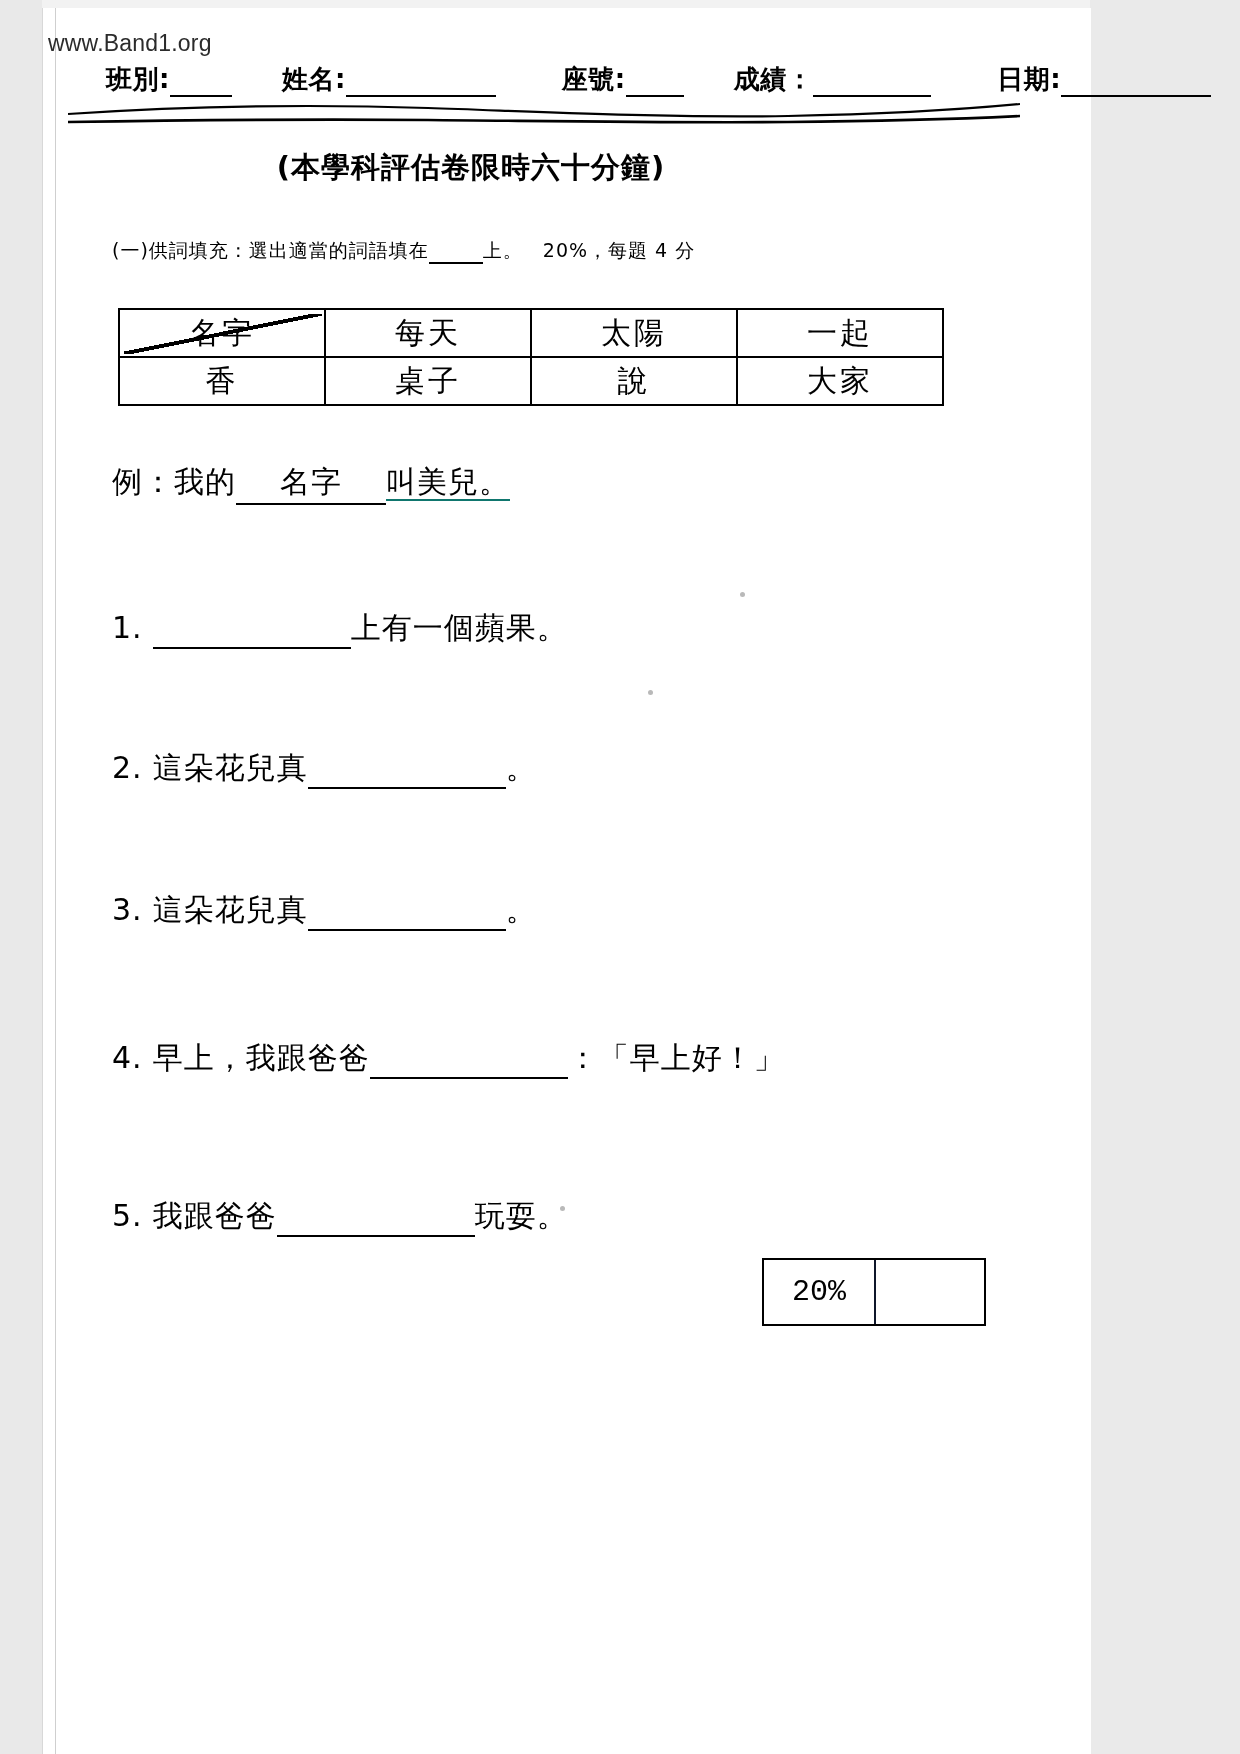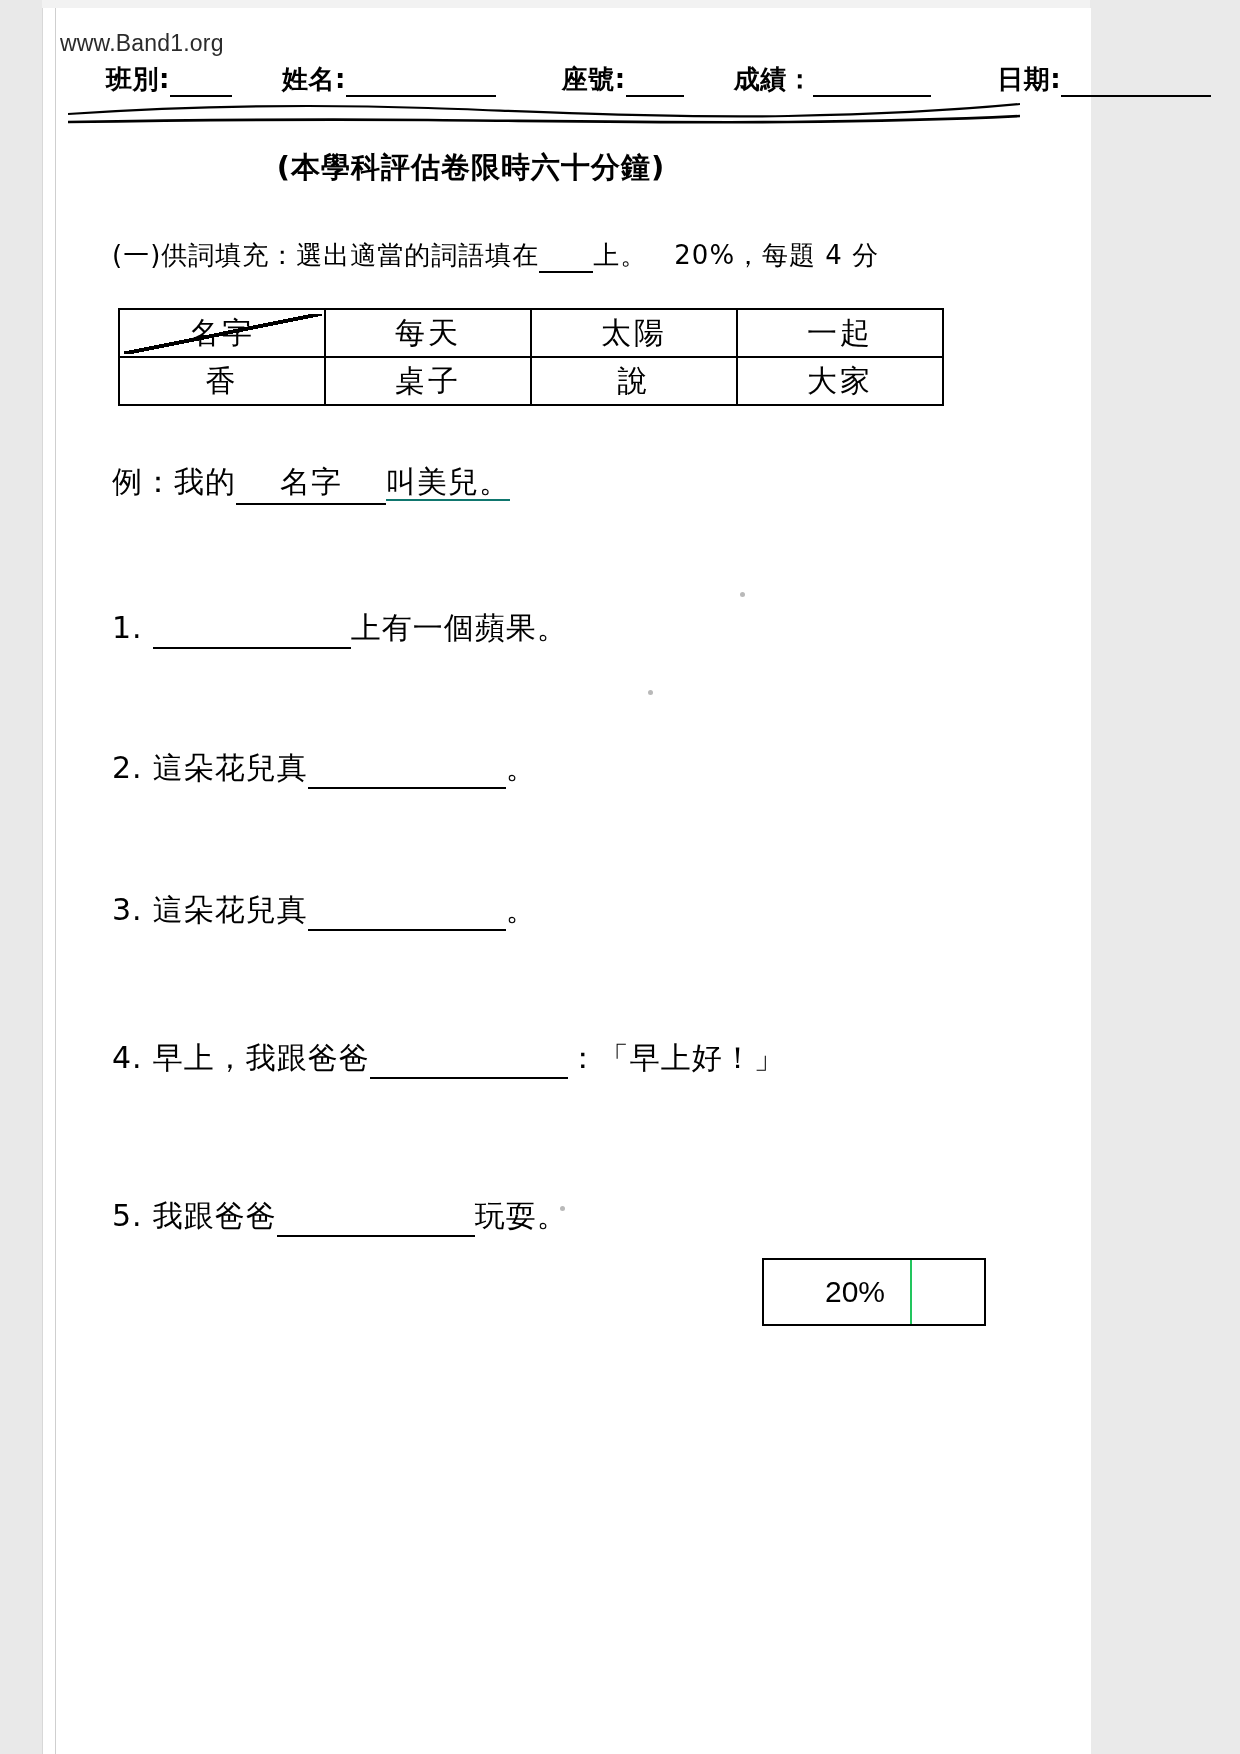"www.Band1.org" .watermark { margin-left: 12px -> none }
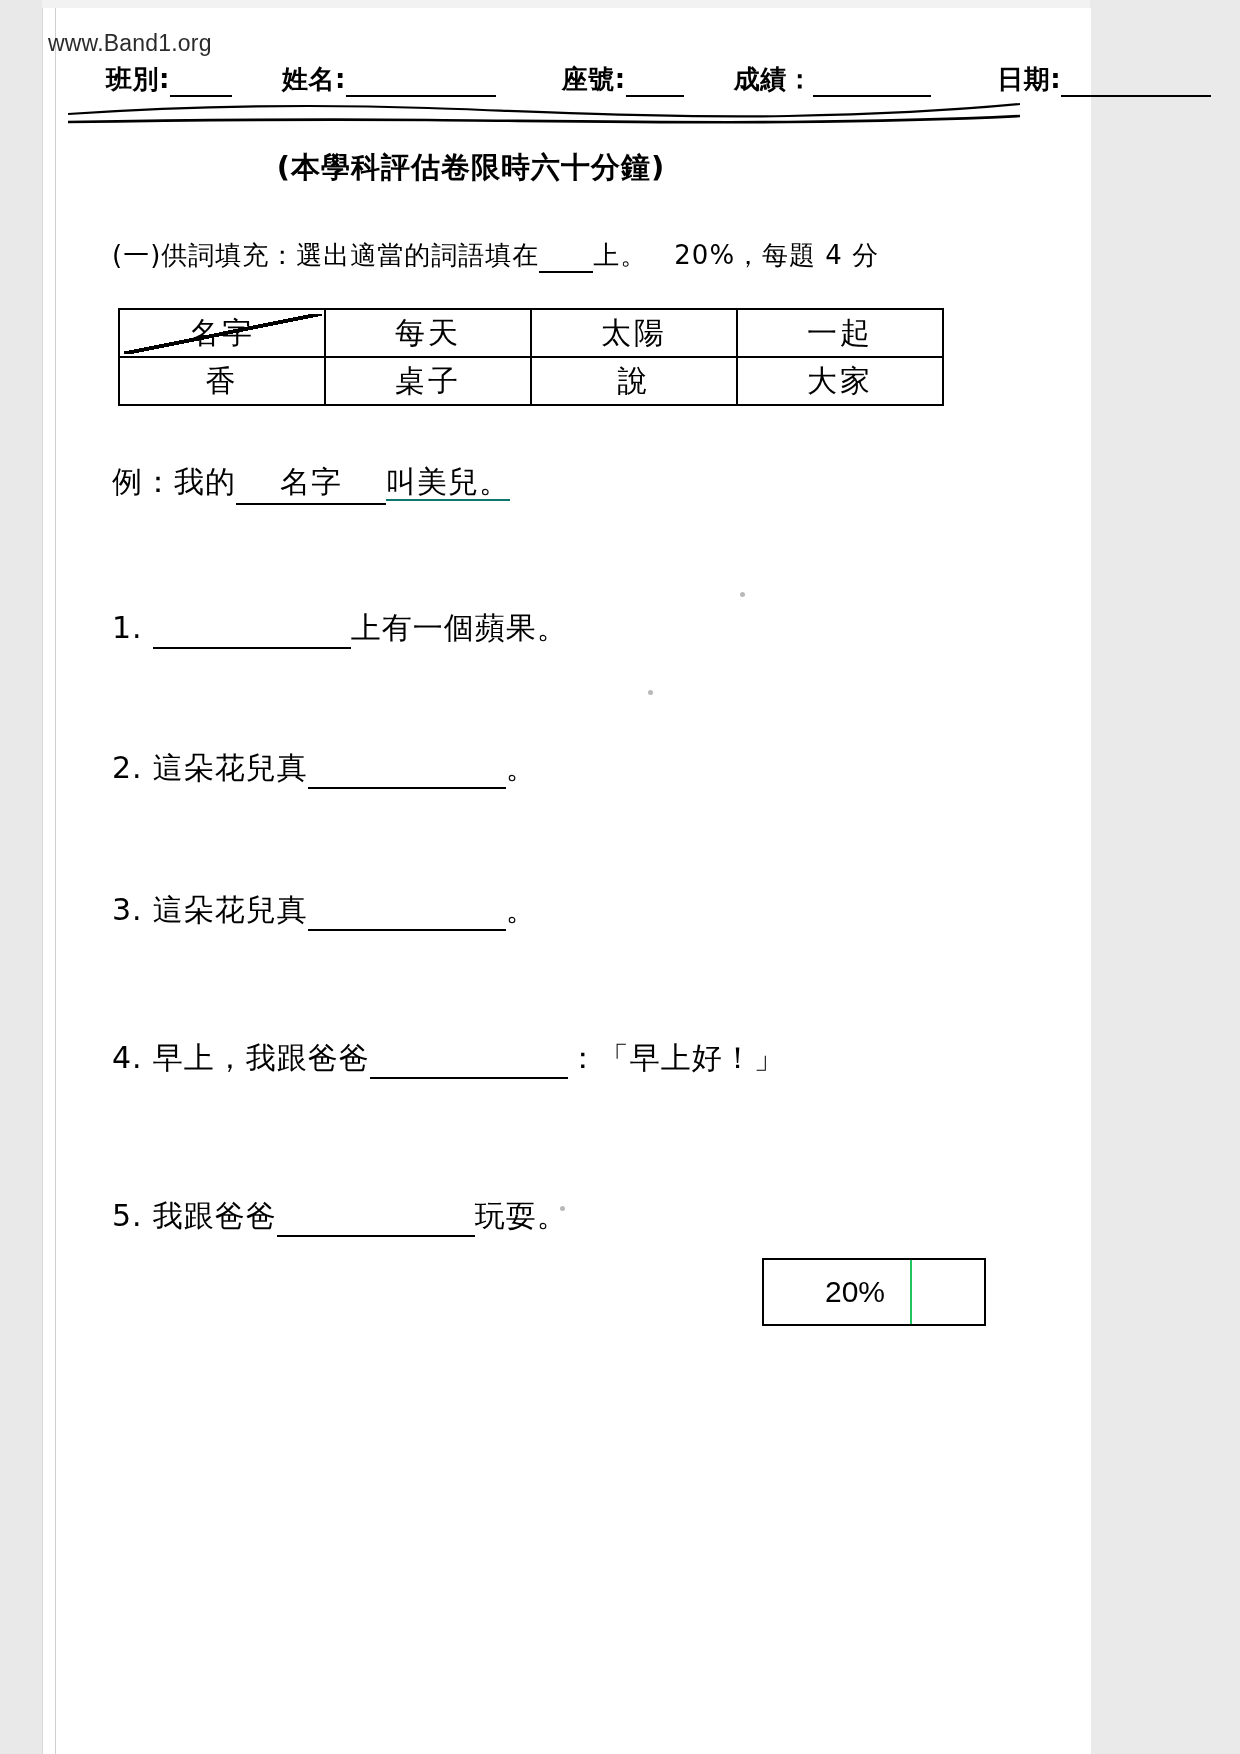"(一)供詞填充：選出適當的詞語填在 上。 20%，每題 4 分" .section-head { font-size: 26px -> 19px }
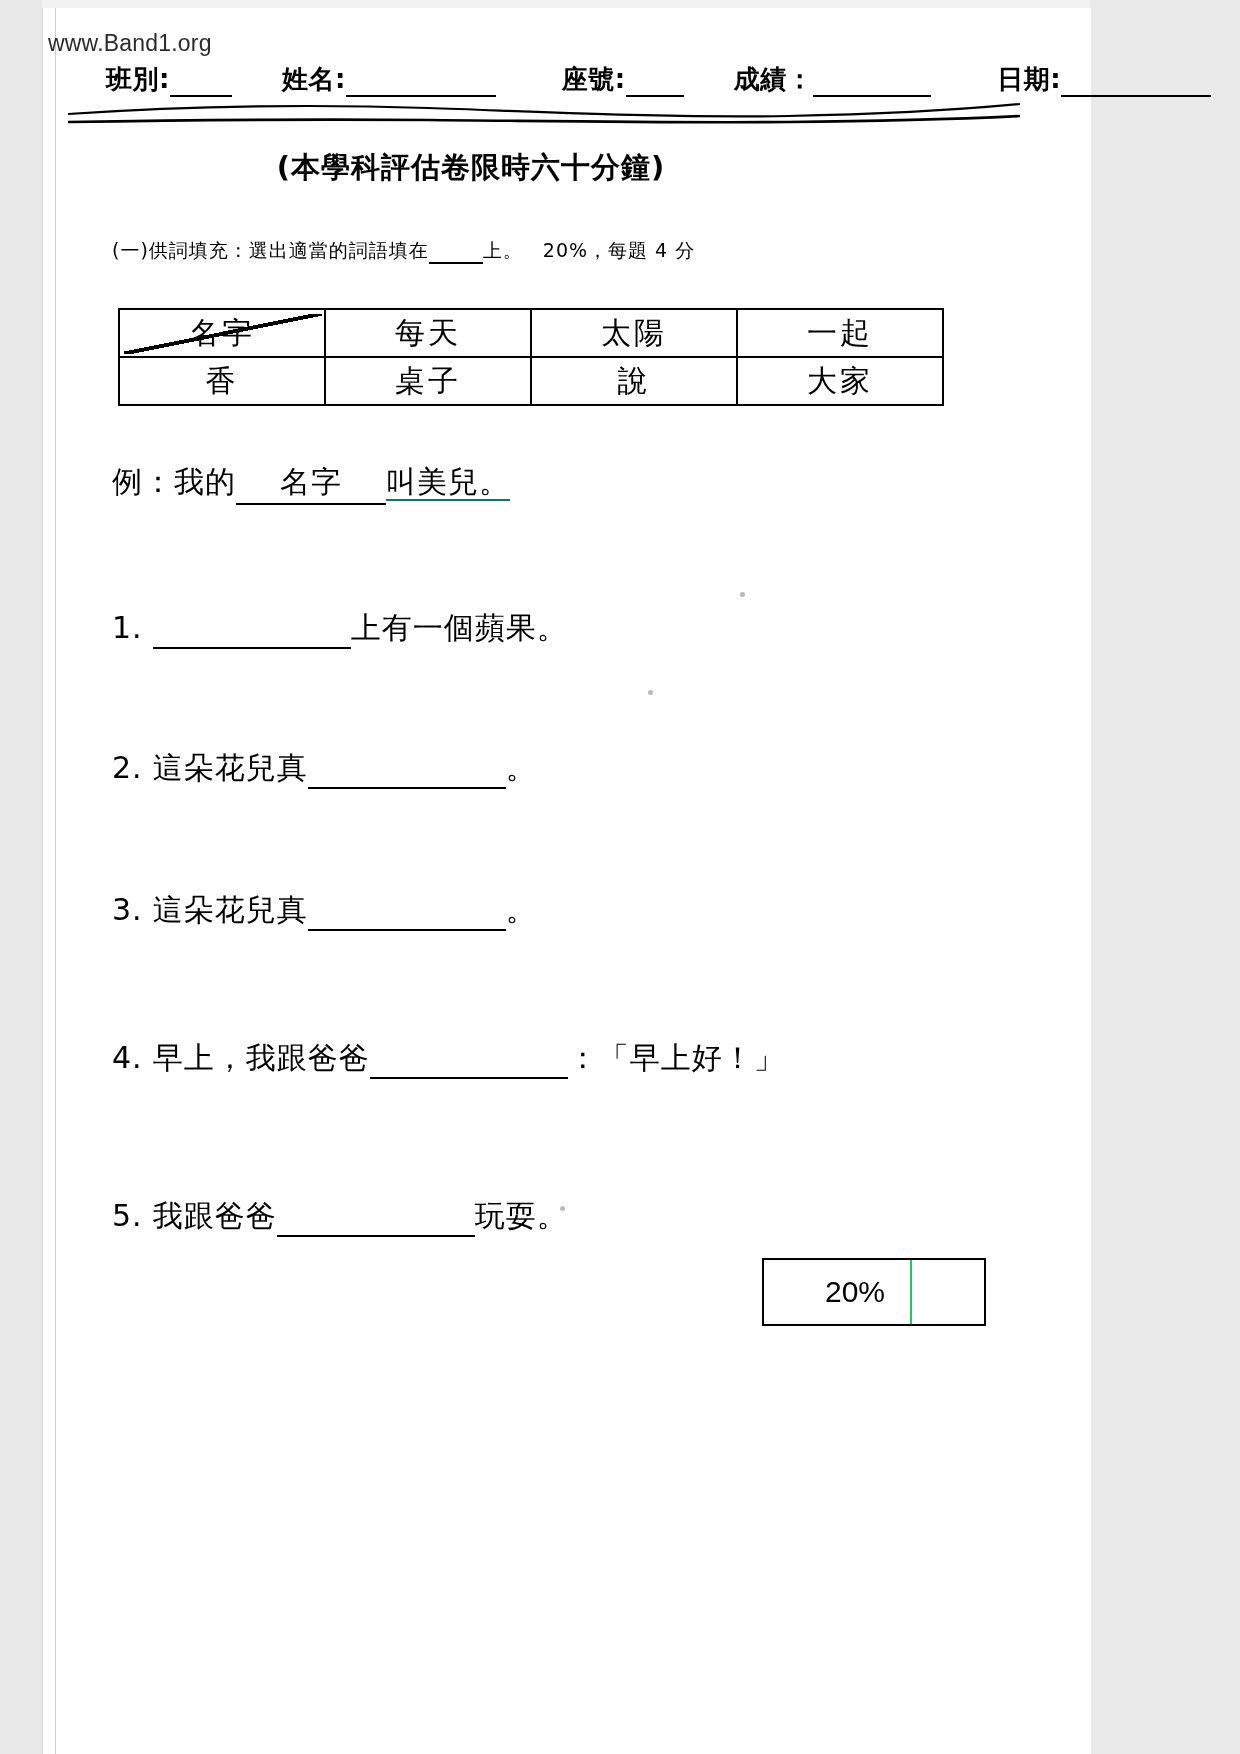"20%" .score-box .val { border-right: 2px solid #22c55e -> 2px solid #0f172a; font-family: Liberation Sans, sans-serif -> Liberation Mono, monospace; margin-left: 36px -> none }
